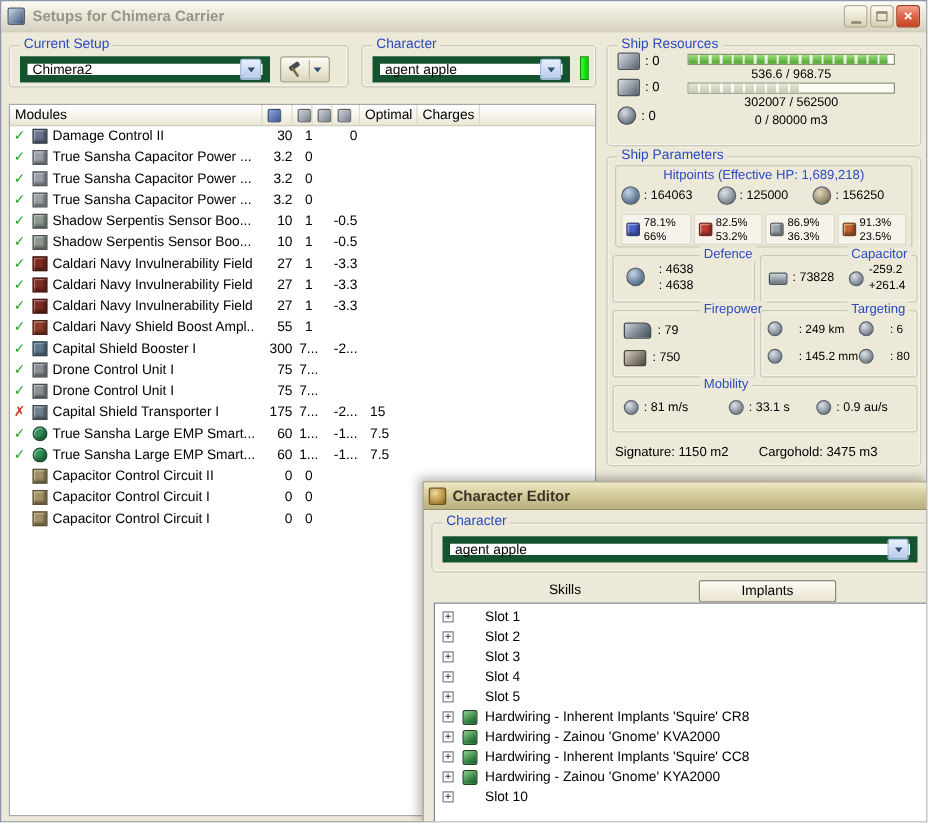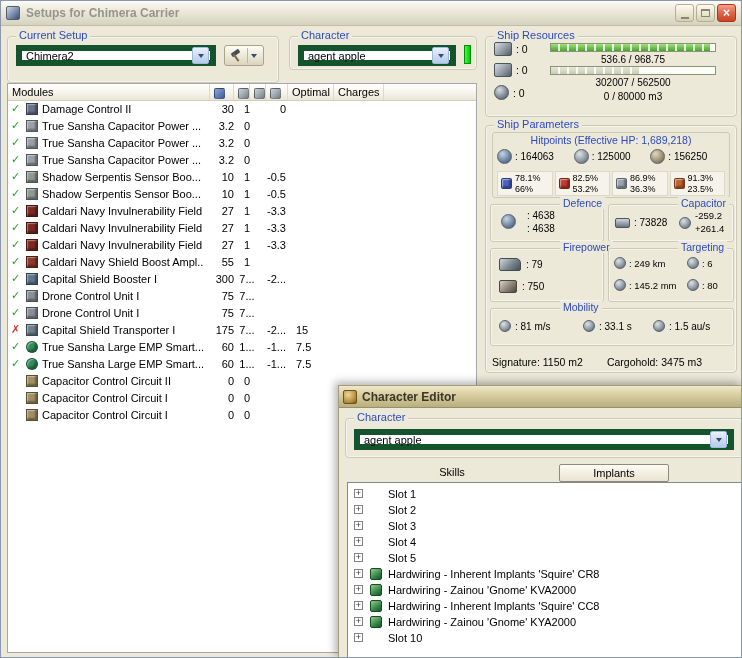"Current Setup" .gb-setup { height: 47px -> 34px }
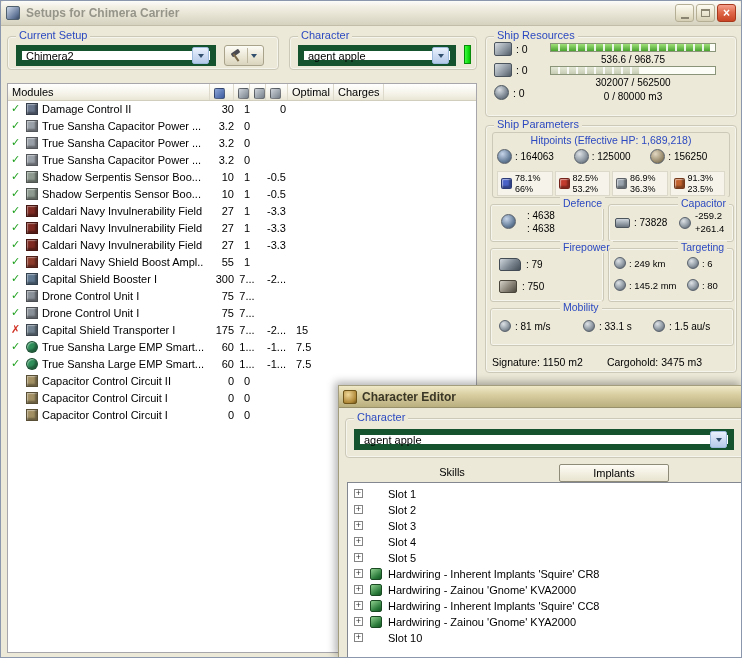": 249 km" .tgt-cell { gap: 3px -> 13px }
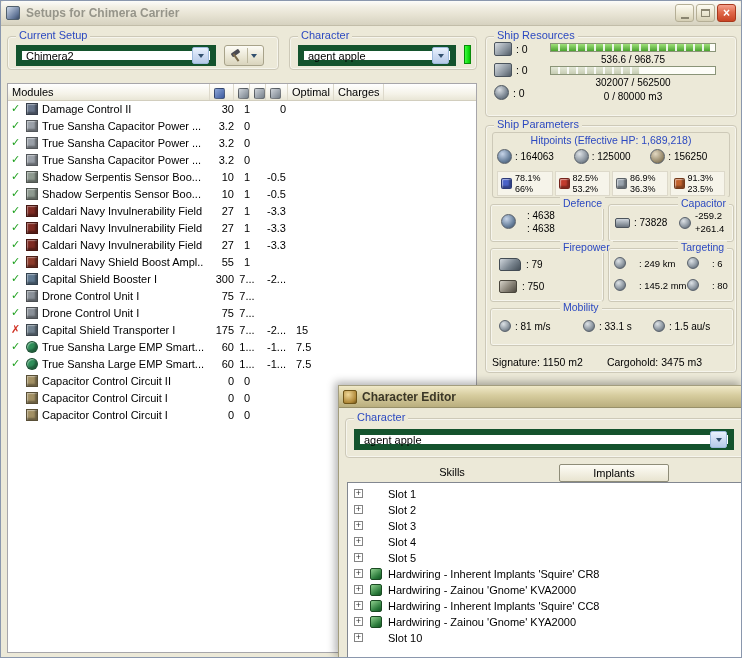": 1.5 au/s" span { text: 1.5 -> 0.9 }
